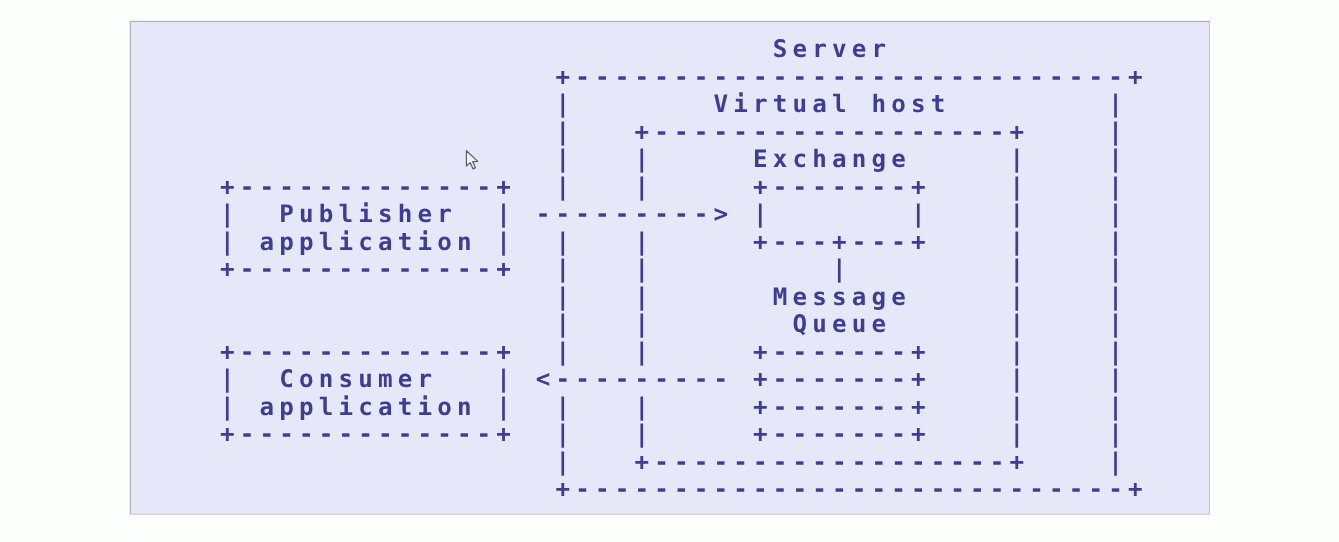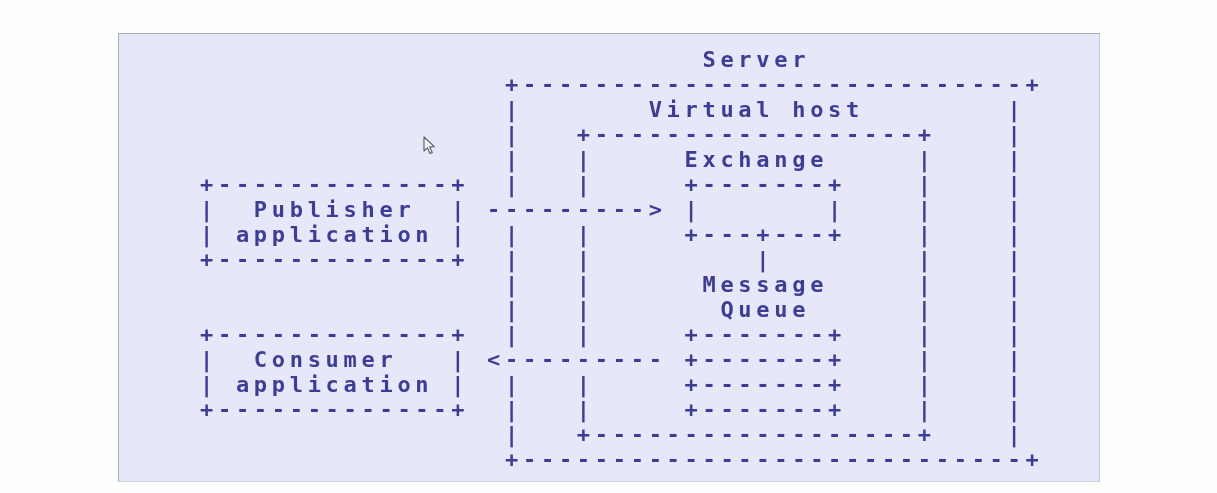"Server" .panel { top: 33px -> 19px }
